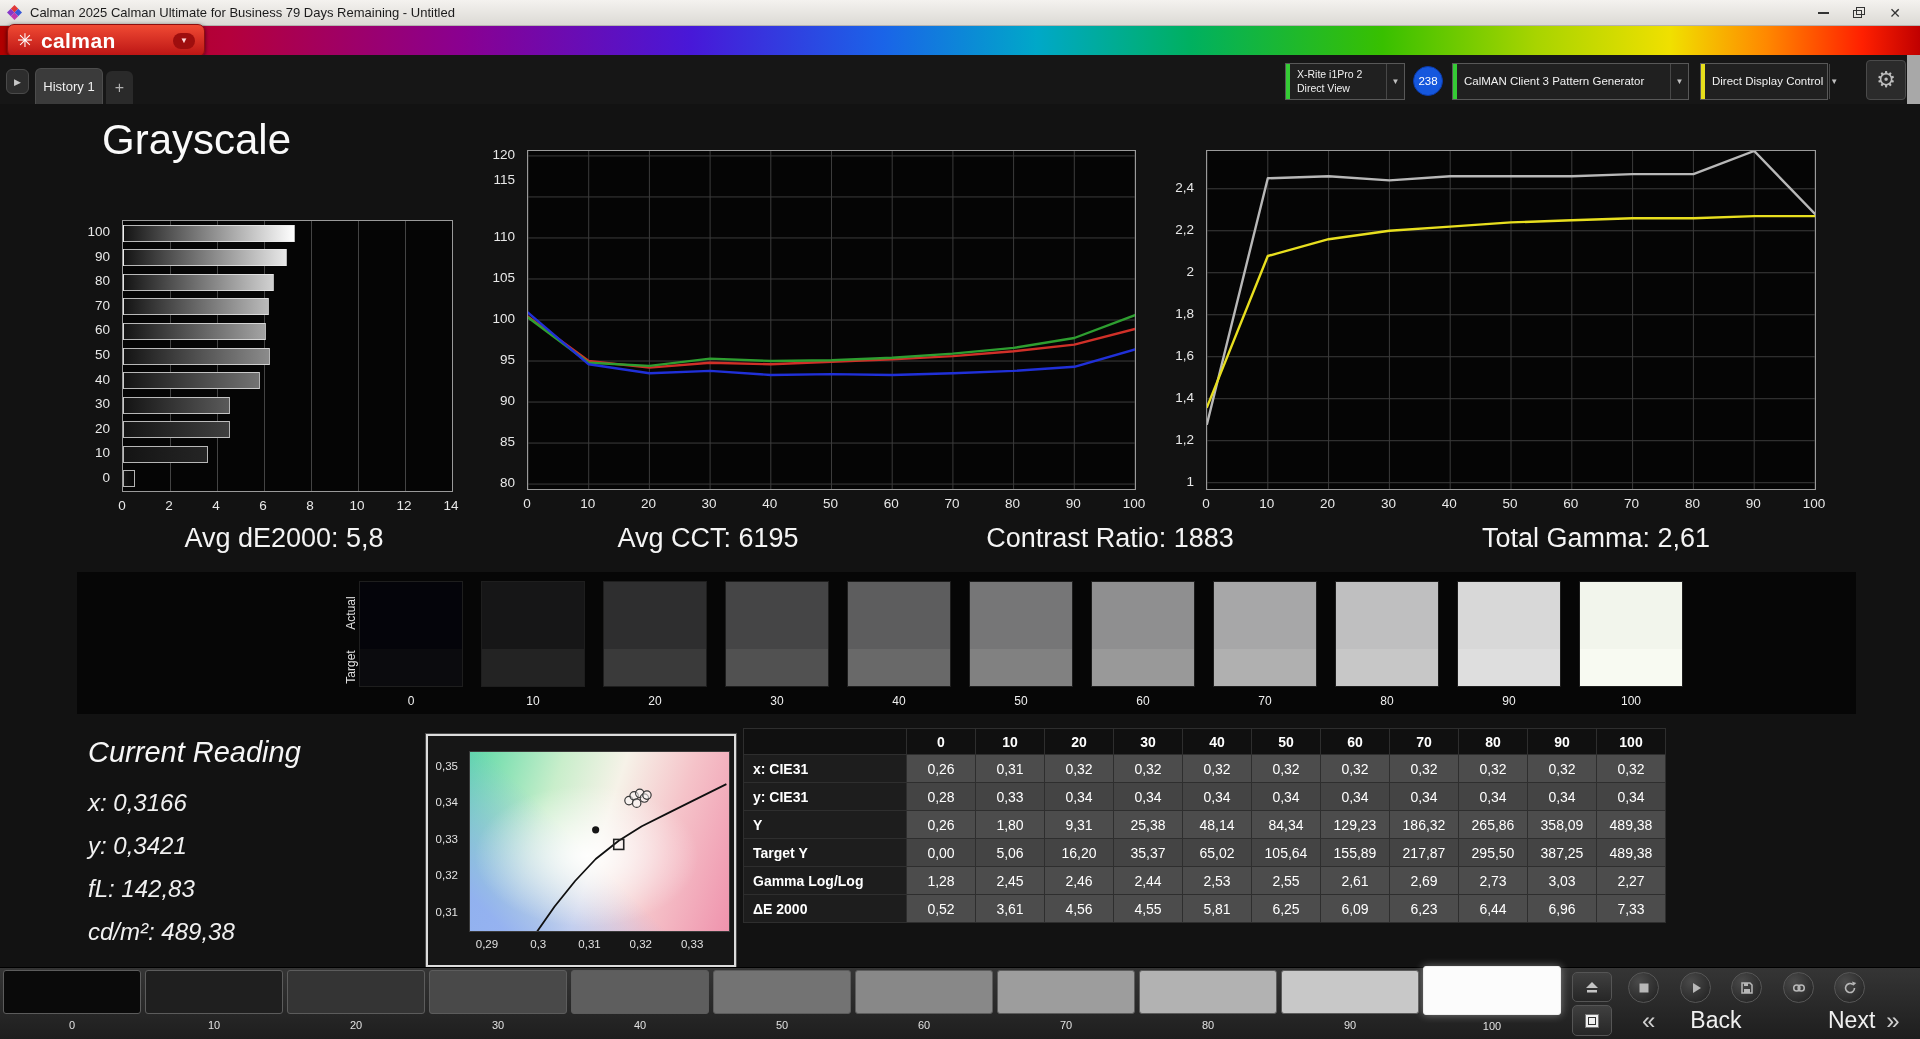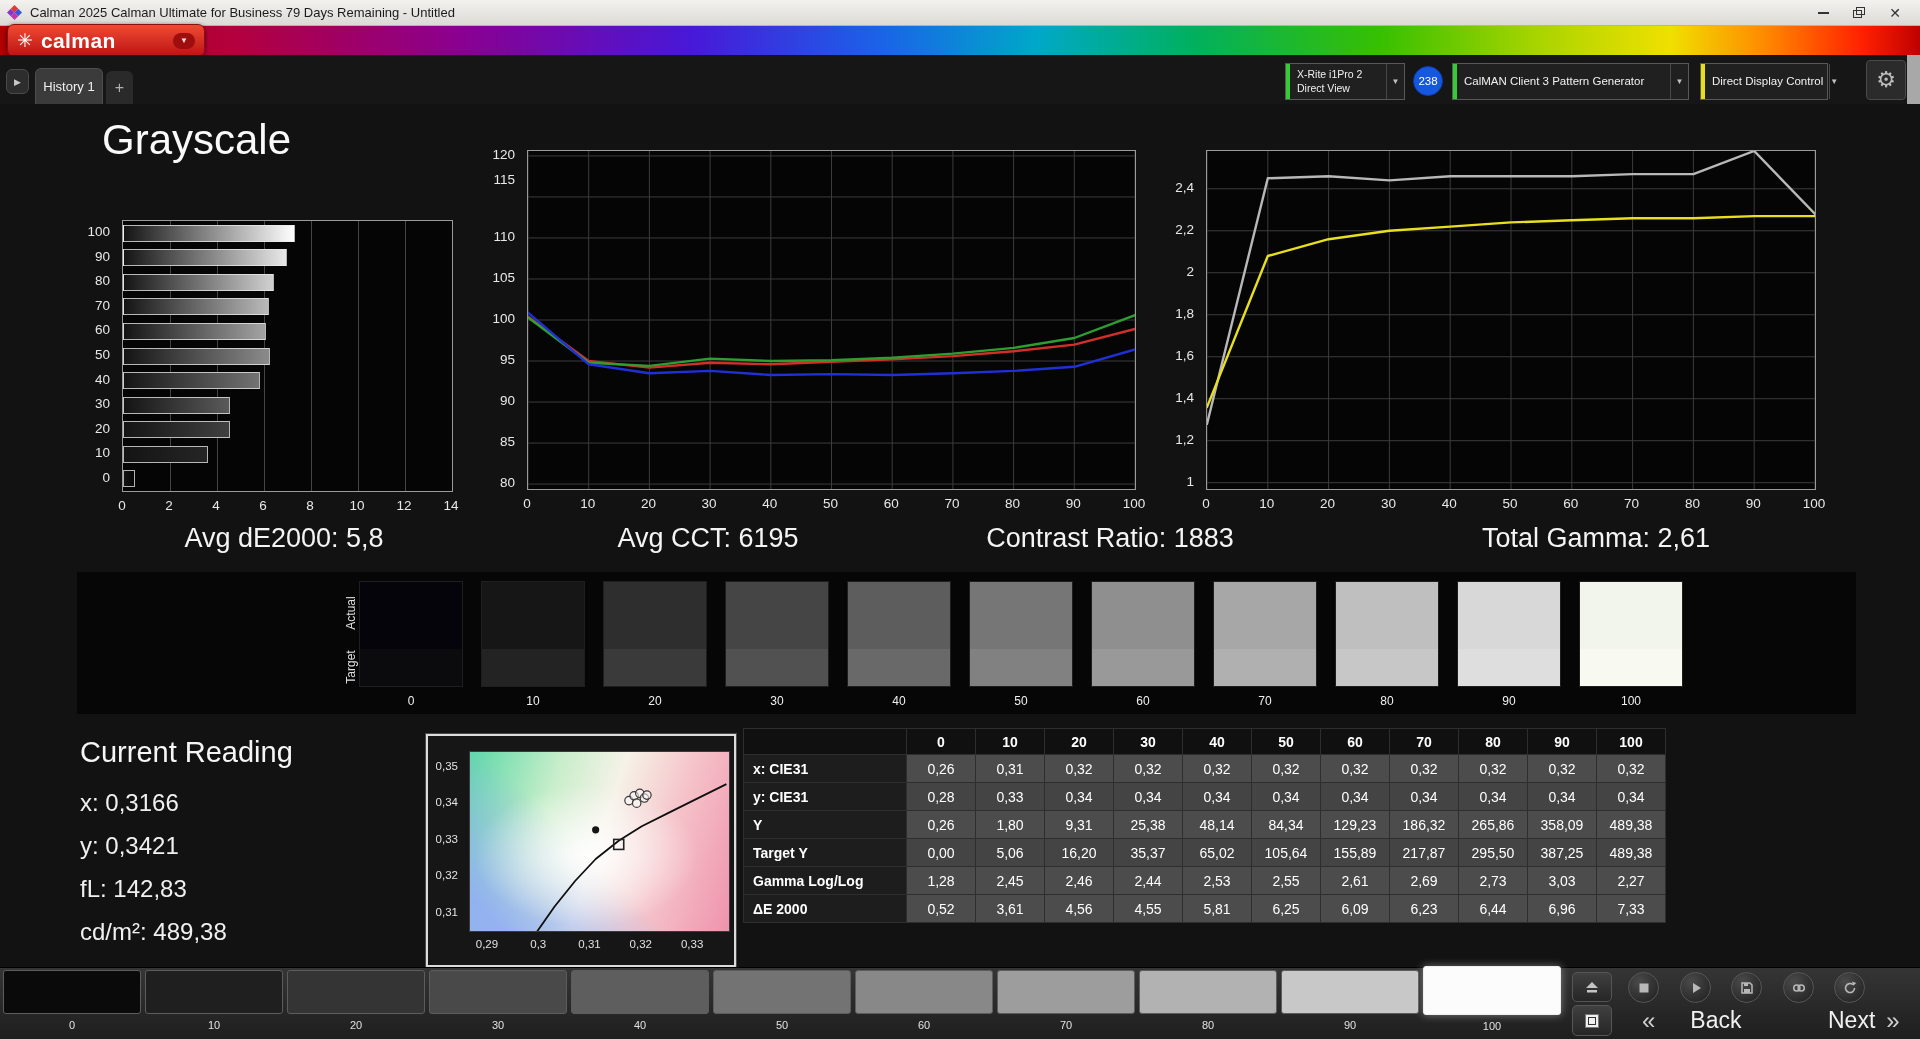"Current Reading" .current-reading { font-style: none -> italic; left: 80px -> 88px }
